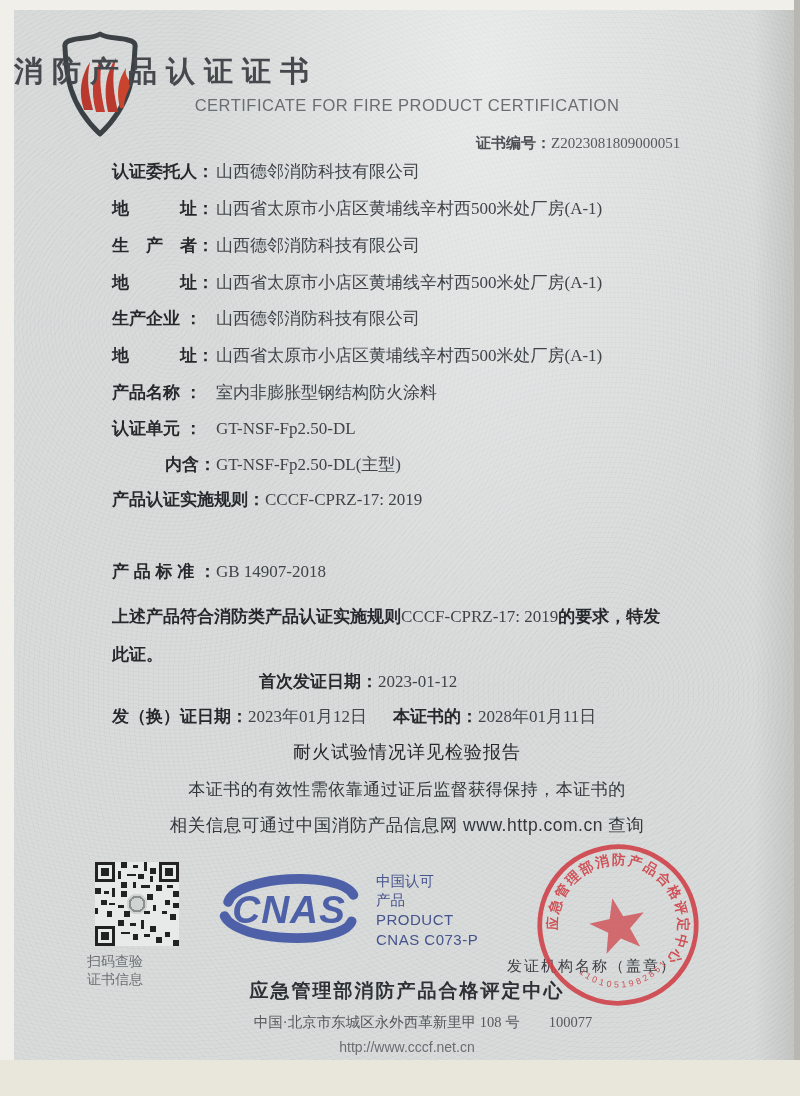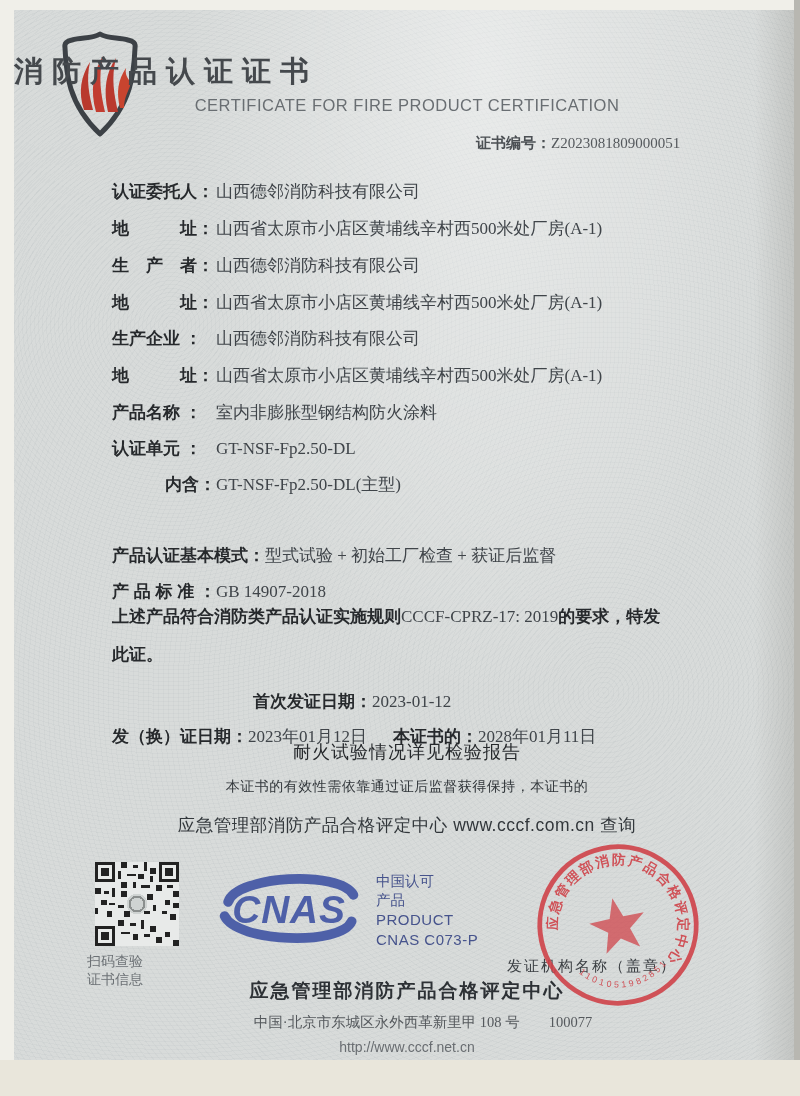"认证委托人：山西德邻消防科技有限公司" .row { margin-top: 20px -> none }
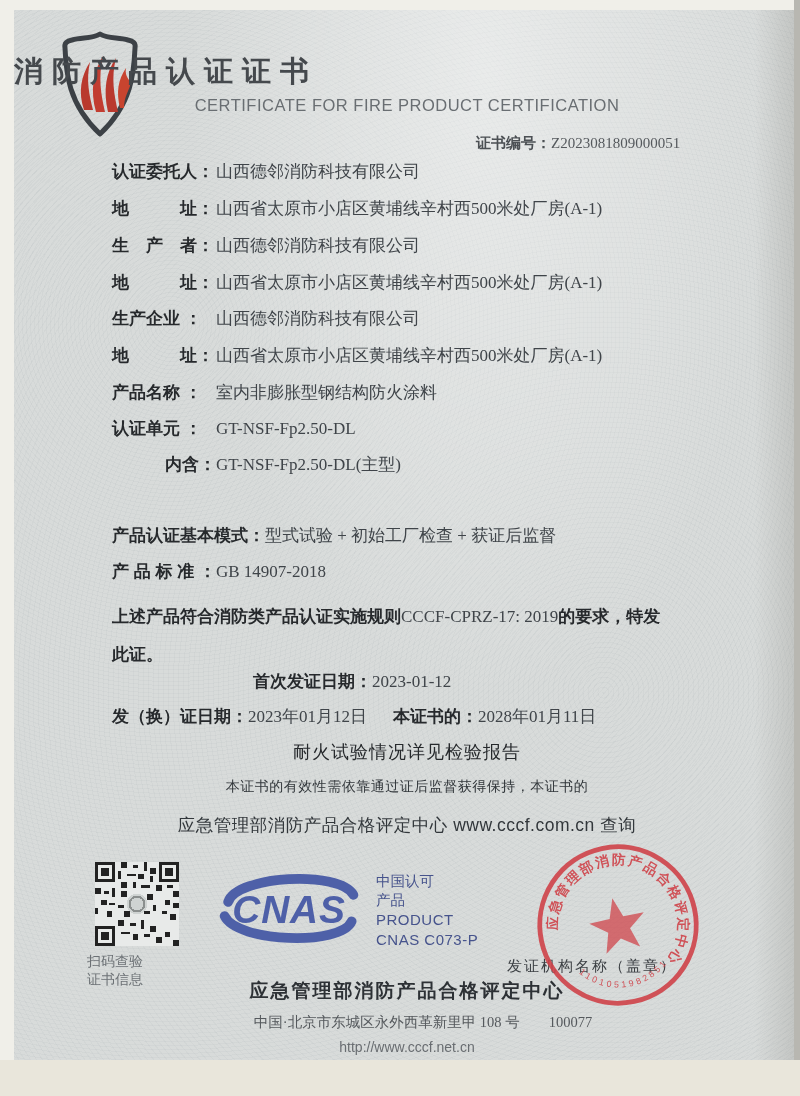"产品认证实施规则：CCCF-CPRZ-17: 2019" div.row { html: none -> <div> <span>产品认证实施规则：</span><span>CCCF-CPRZ-17: 2019</span> </div> }
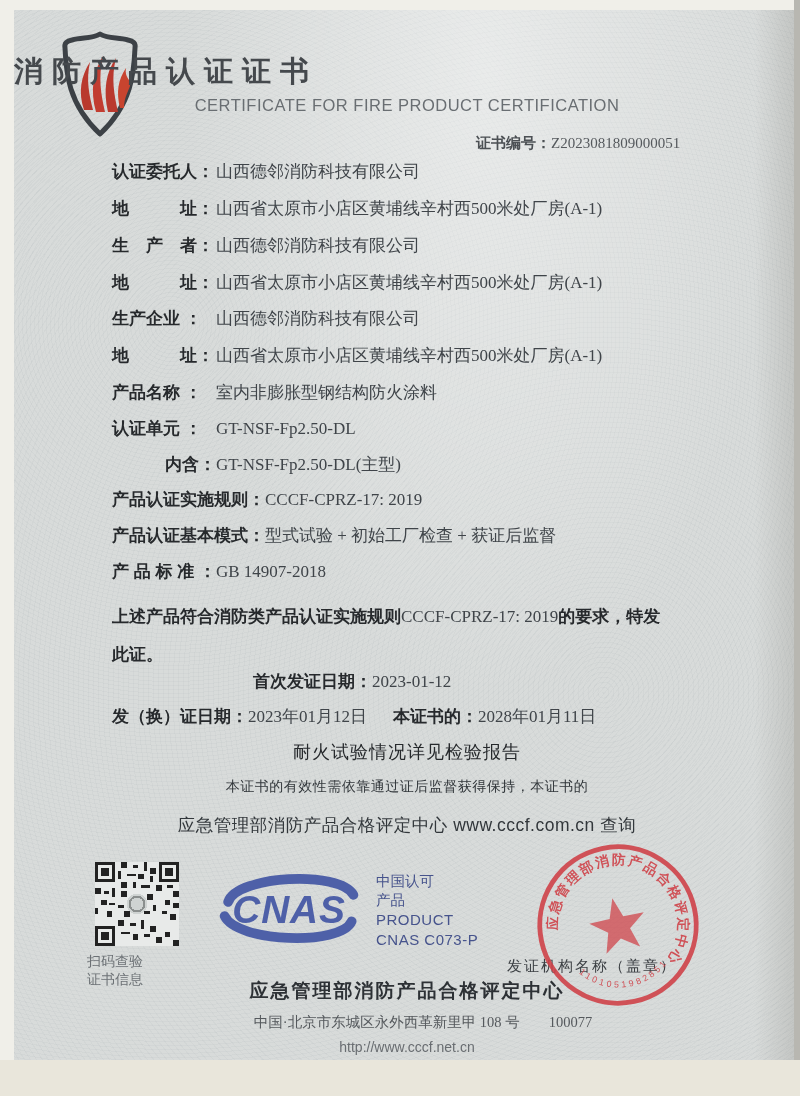"产品认证基本模式：型式试验 + 初始工厂检查 + 获证后监督" div.row { html: <div> <span>产品认证基本模式：</span><span>型式试验 + 初始工厂检查 + 获证后监督</span> </div> -> none }
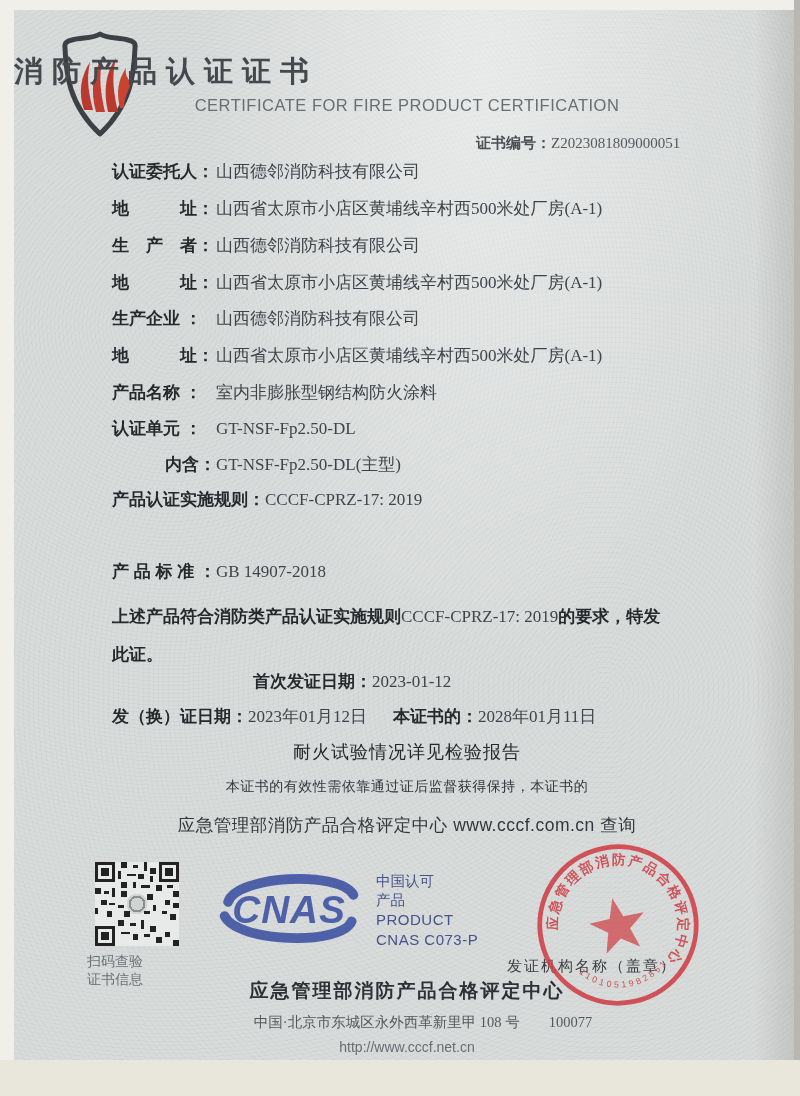"首次发证日期：2023-01-12" .dates1 { left: 239px -> 245px }
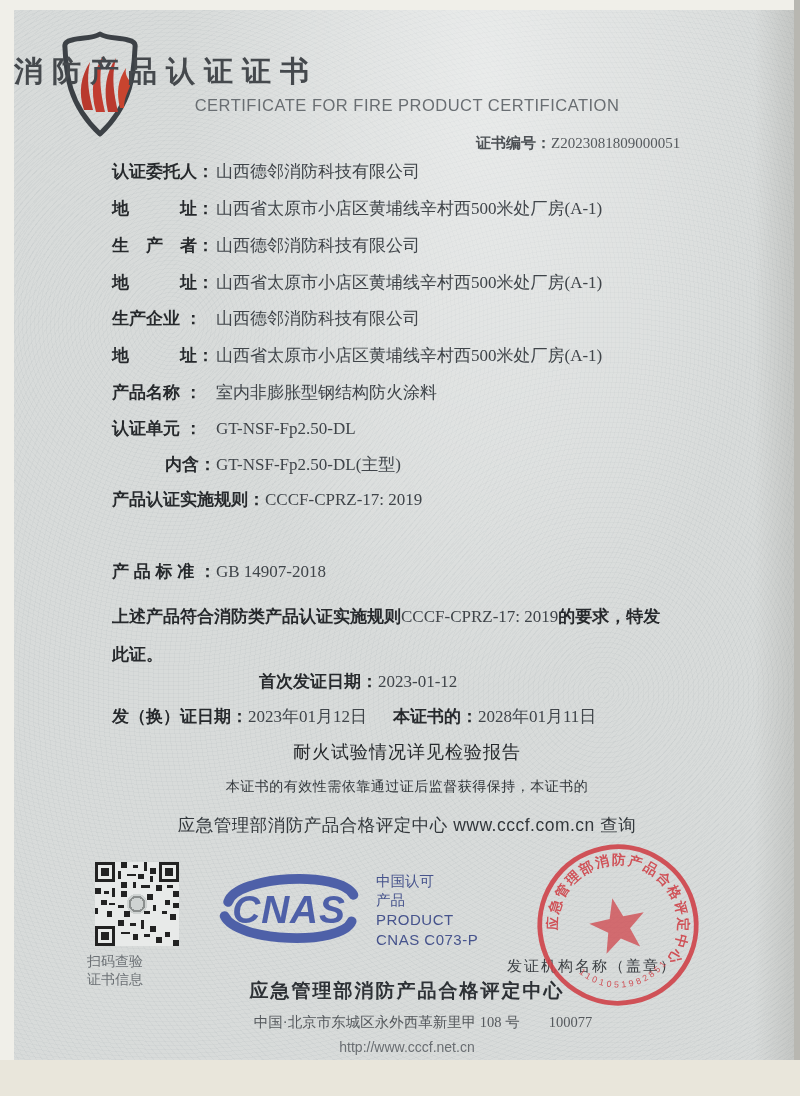"本证书的有效性需依靠通过证后监督获得保持，本证书的" .note1 { font-size: 14px -> 17px }
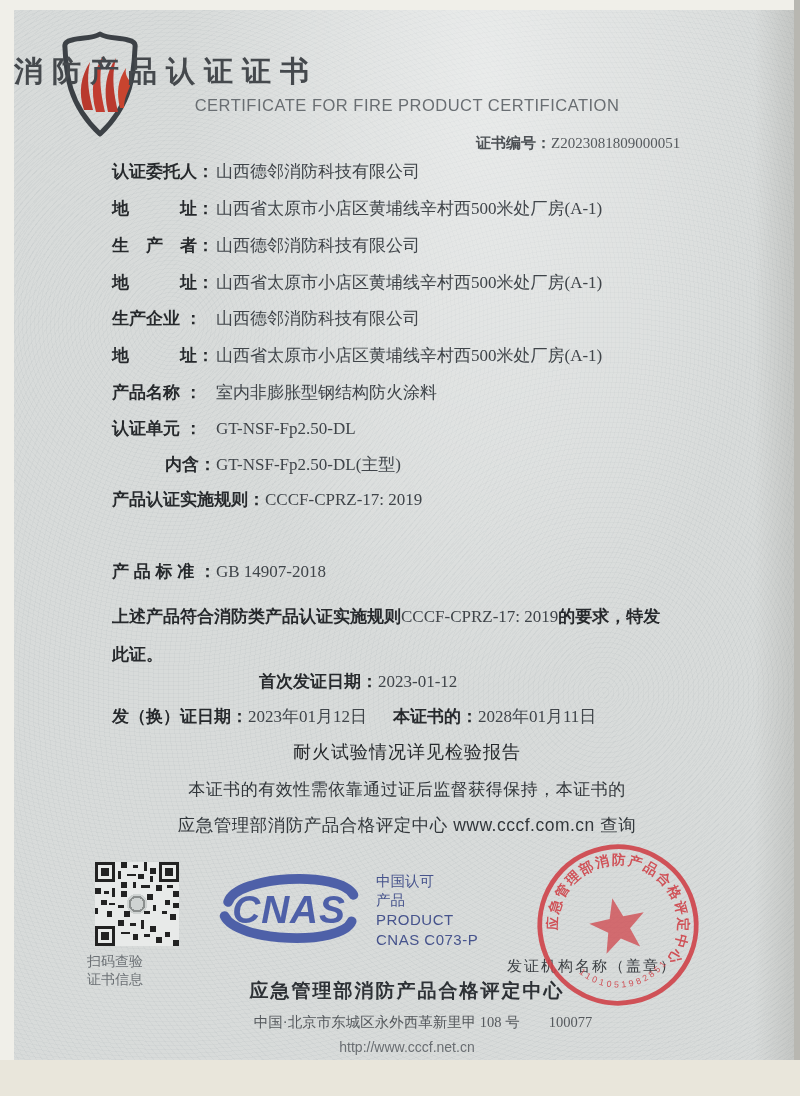"应急管理部消防产品合格评定中心 www.cccf.com.cn 查询" div.abs { text: 应急管理部消防产品合格评定中心 www.cccf.com.cn -> 相关信息可通过中国消防产品信息网 www.http.com.cn }
